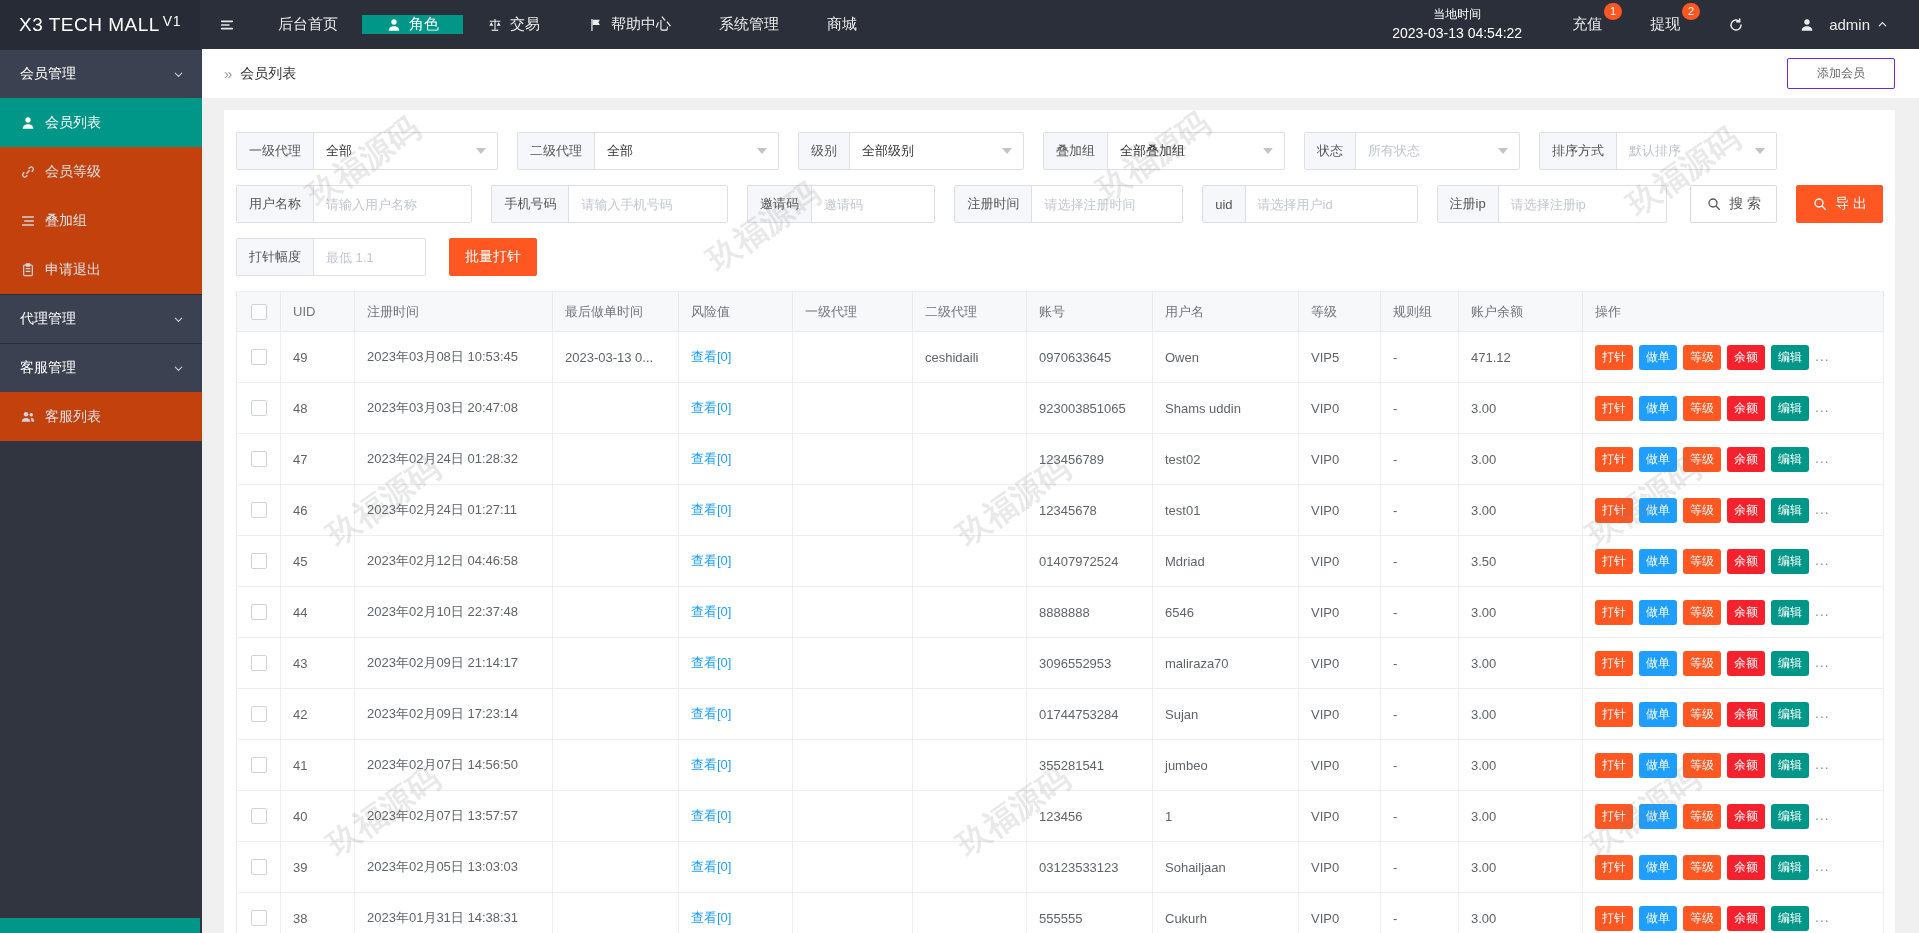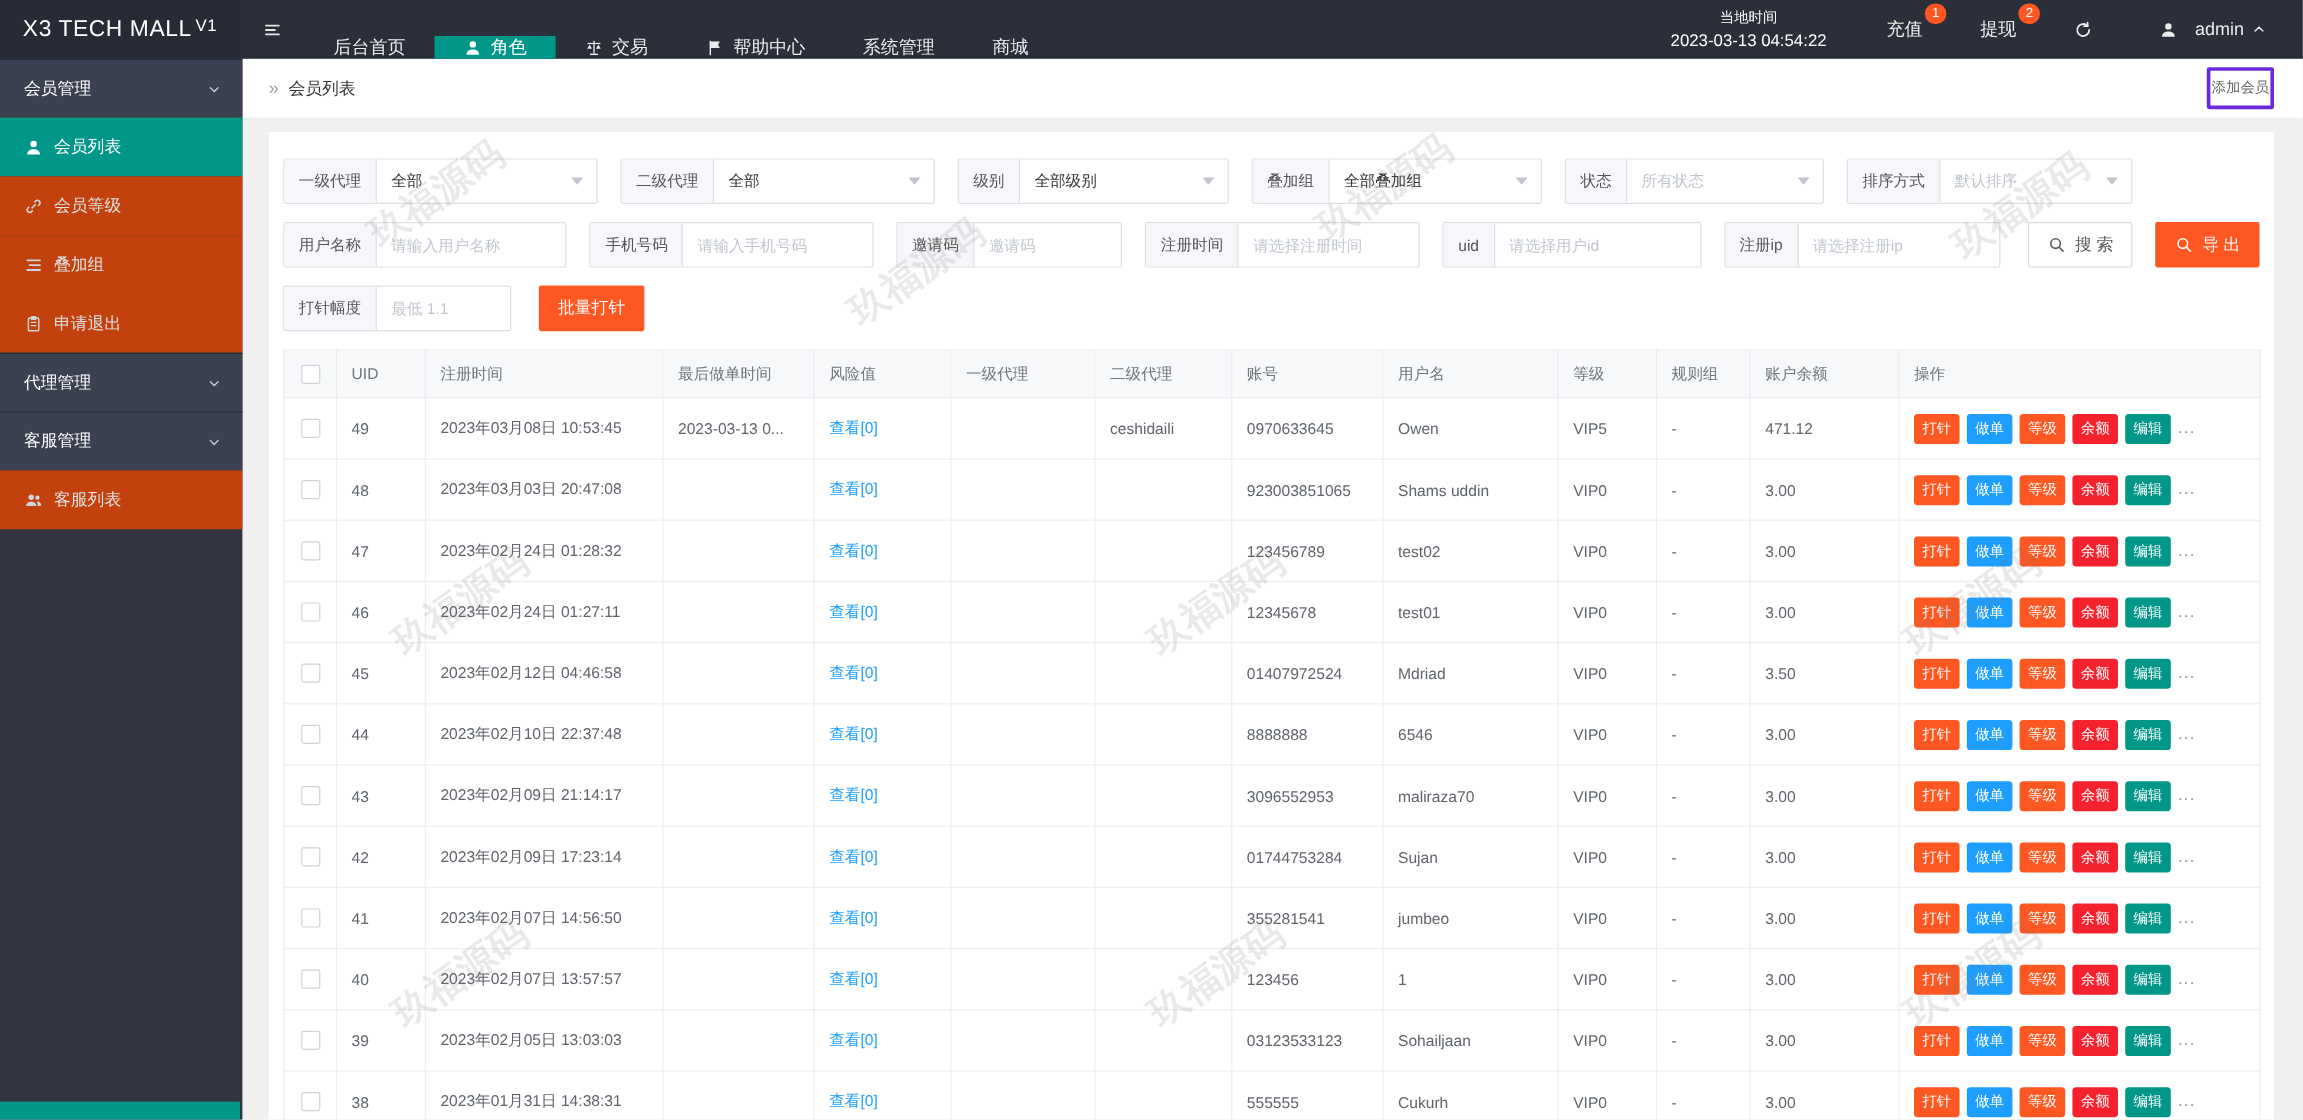"后台首页" .nav-menu { align-items: flex-end -> center }
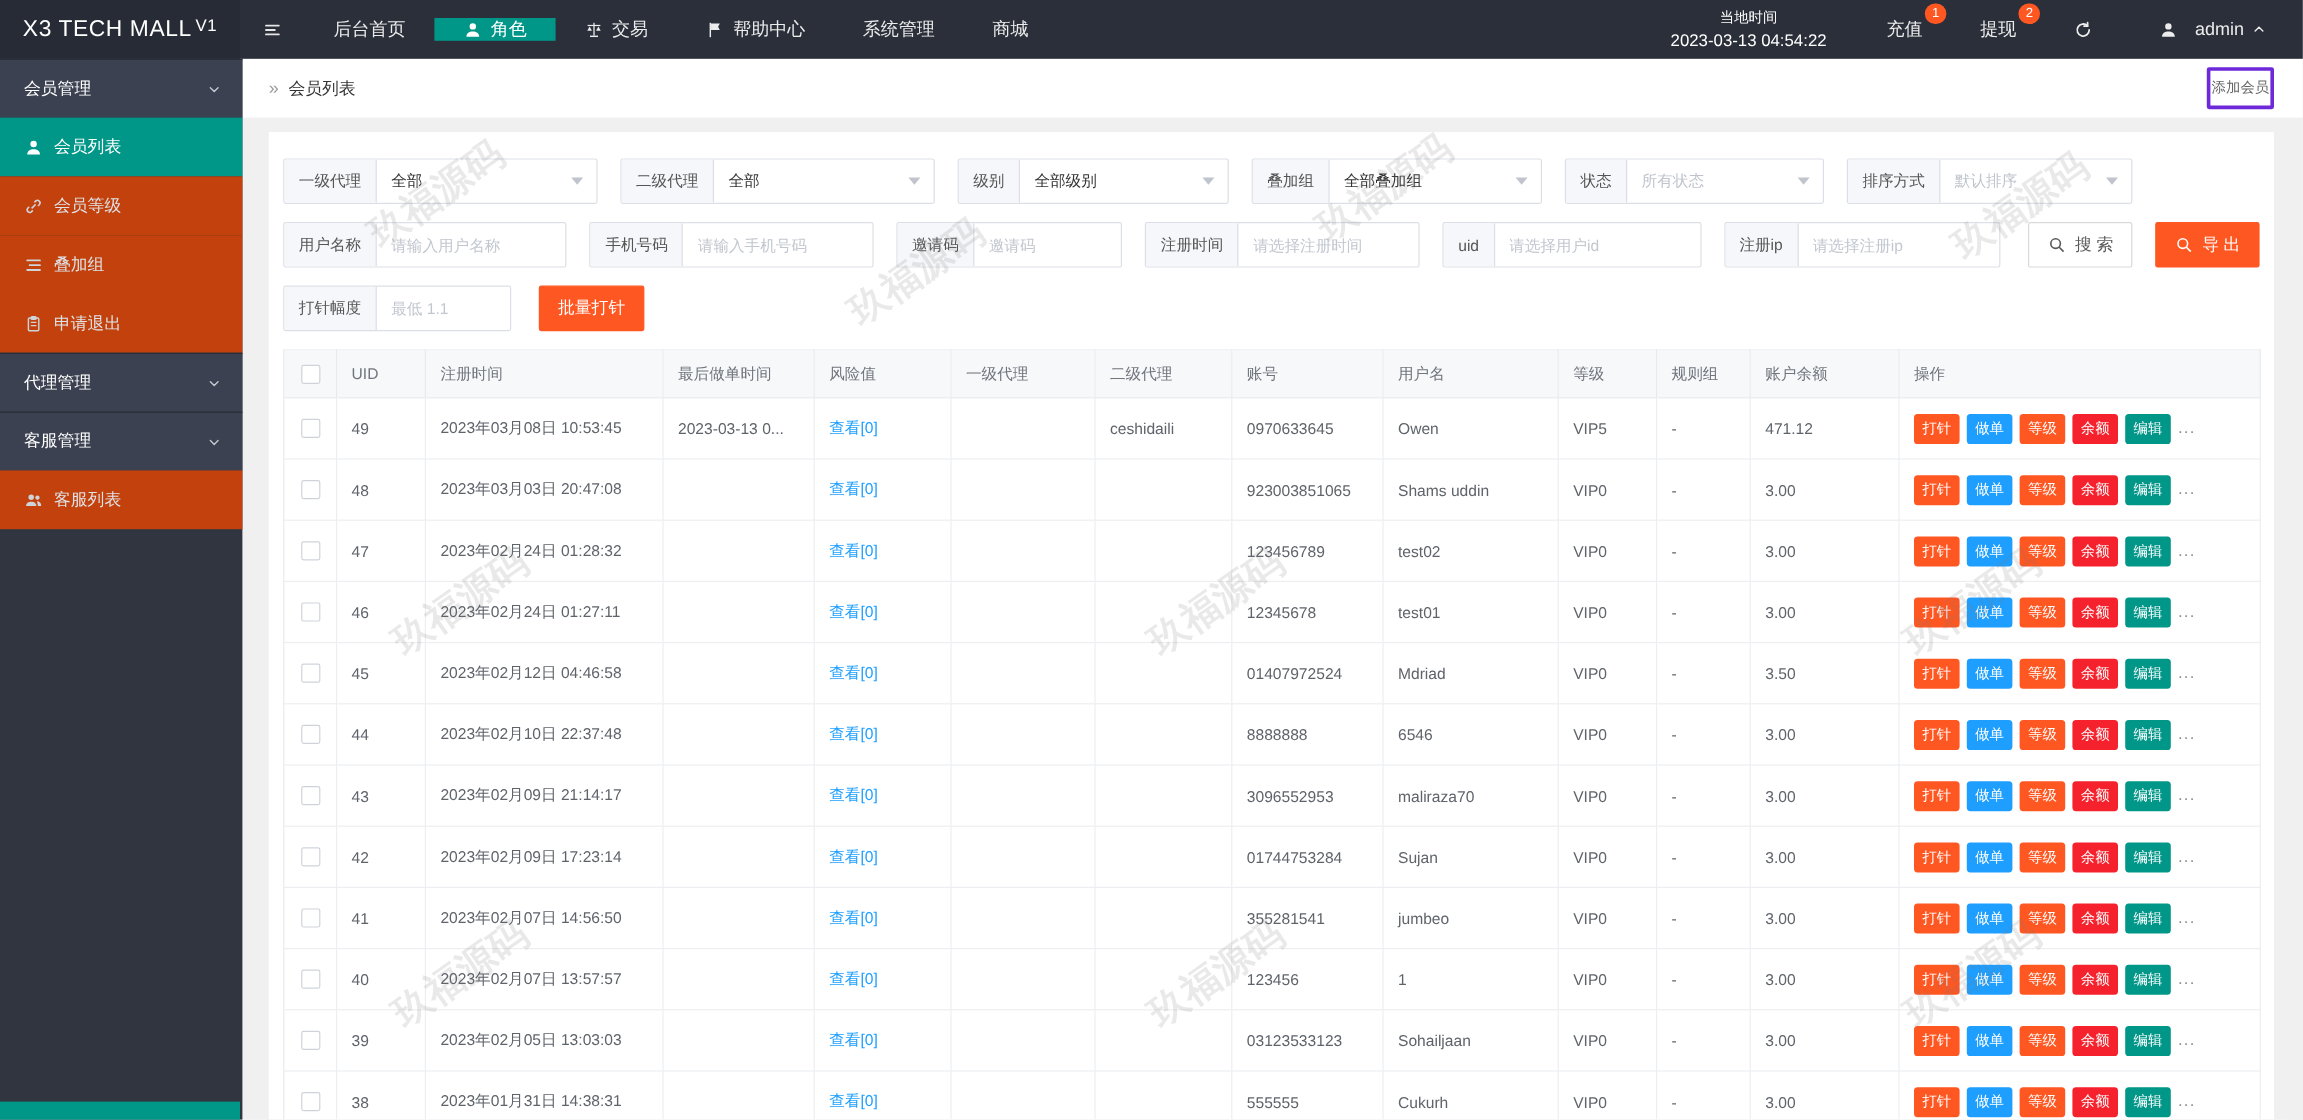"添加会员" .btn-plain { border: 3px solid #6d28d9 -> 1px solid #6d28d9; padding: 6px 1px -> 6px 29px }
